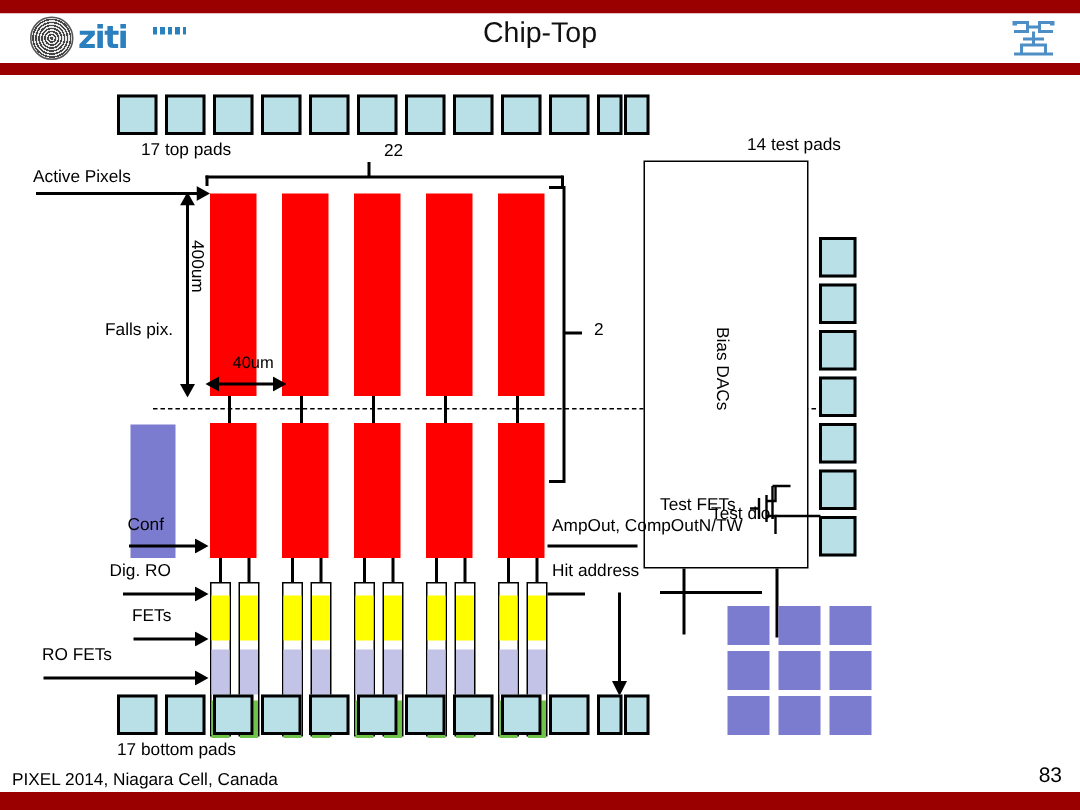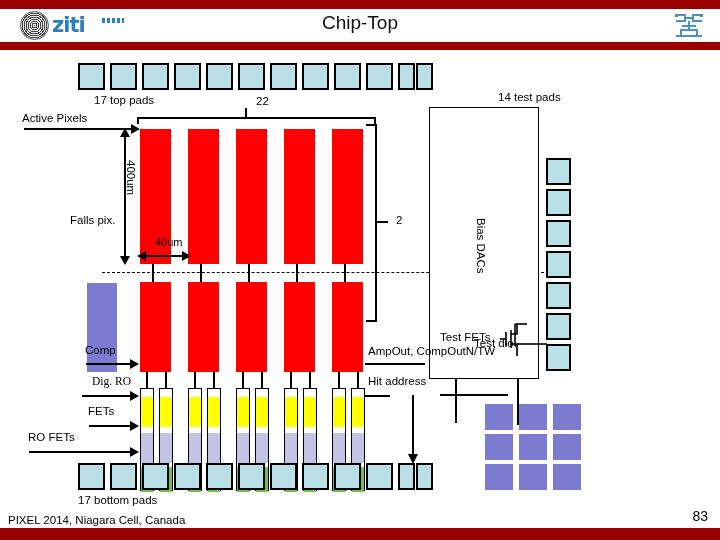"Comp" div.lbl { text: Comp -> Conf }
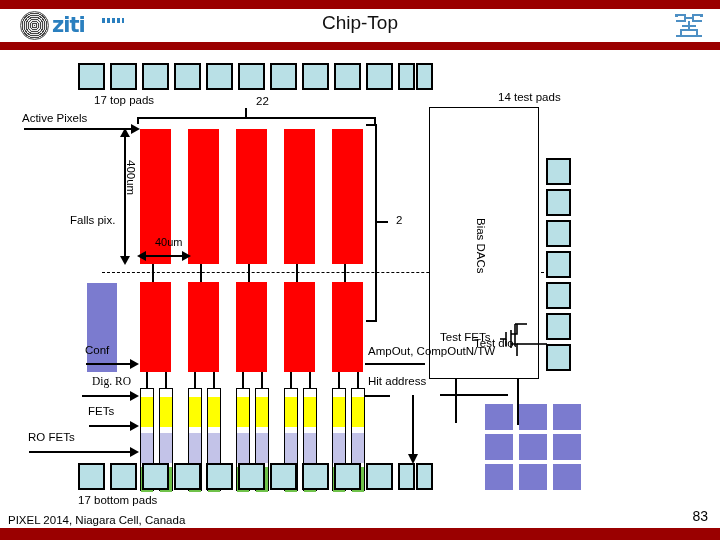"Dig. RO" div.lbl { font-family: Liberation Serif, serif -> none; left: 92px -> 73px }
